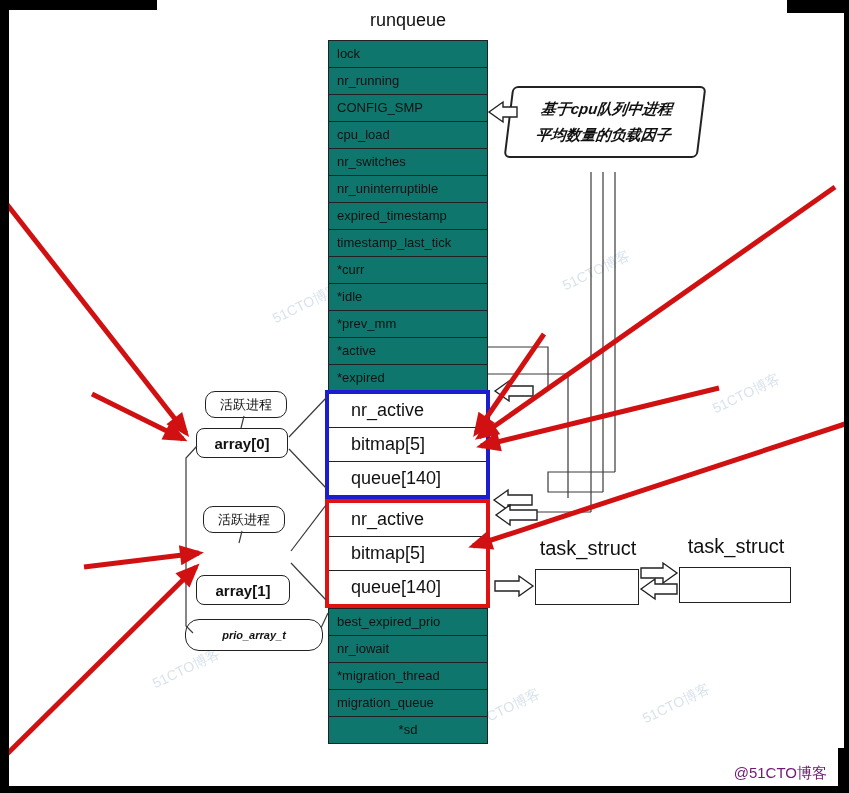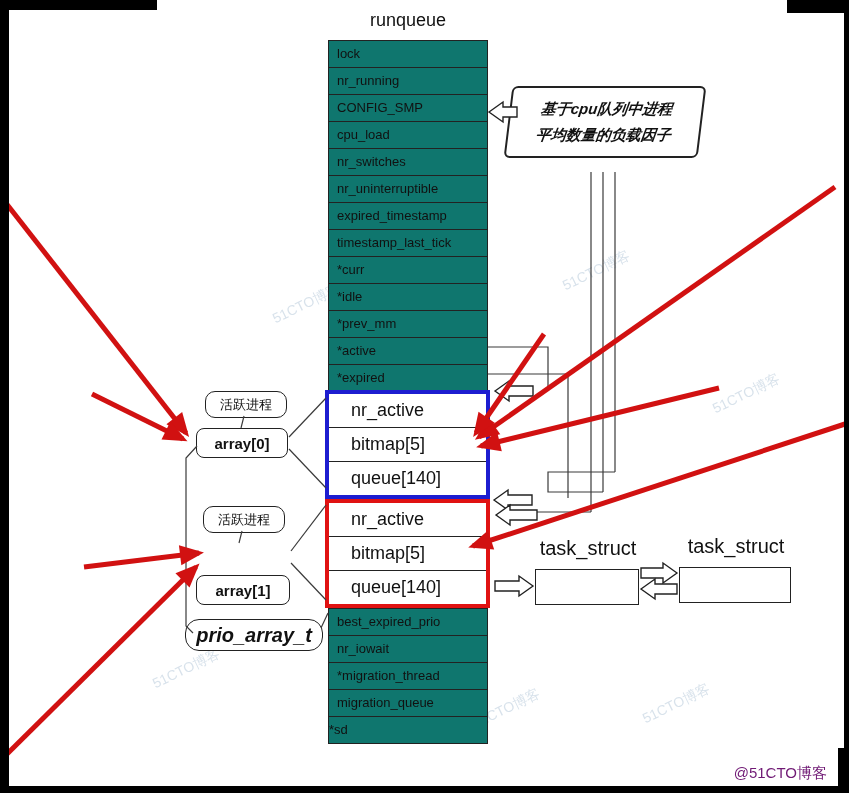"prio_array_t" .prio { font-size: 20px -> 11px }
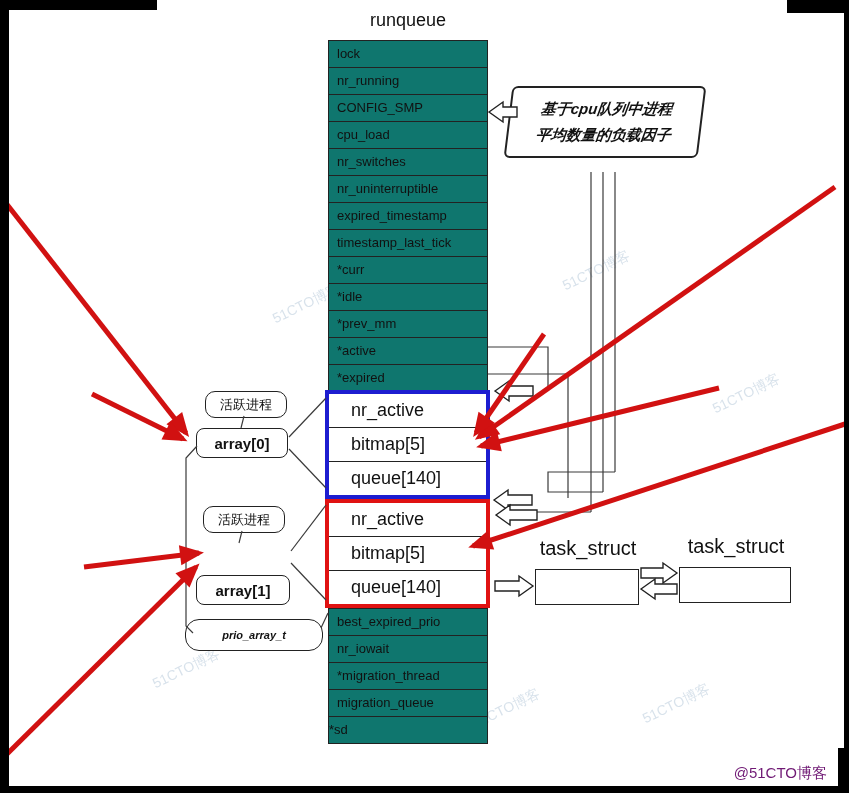"*sd" .row.center { text-align: none -> center }
